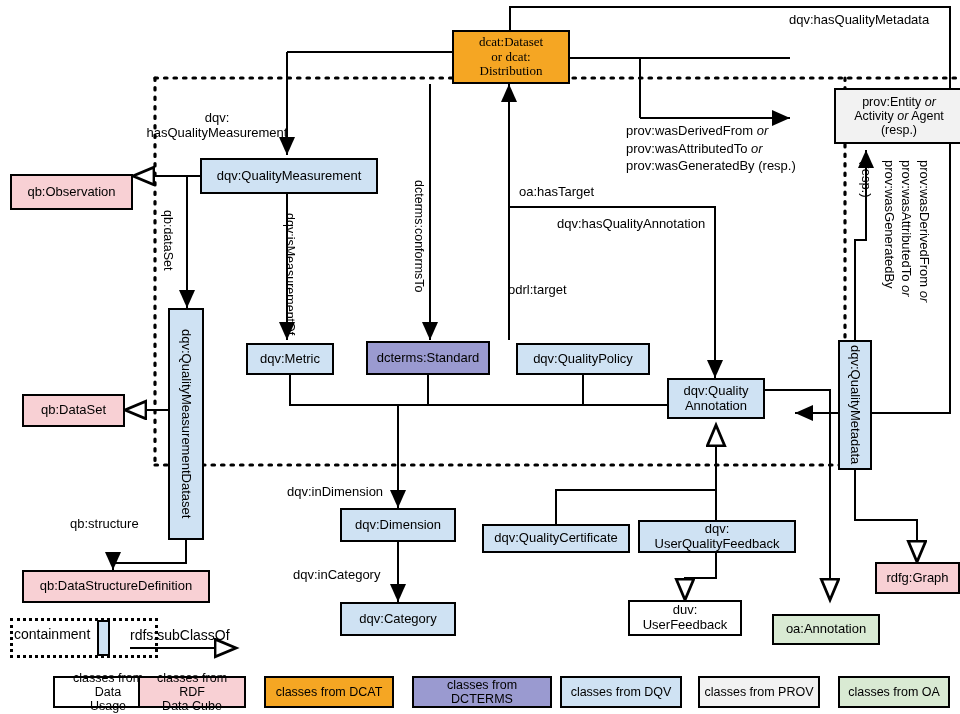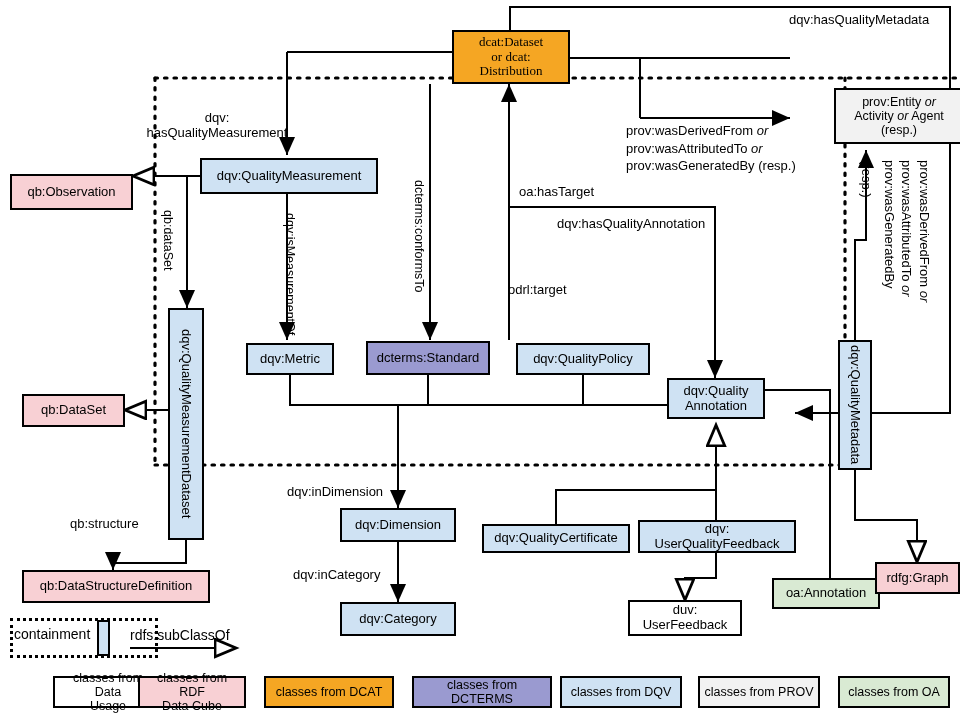"oa:Annotation" div.node { top: 578px -> 614px }
